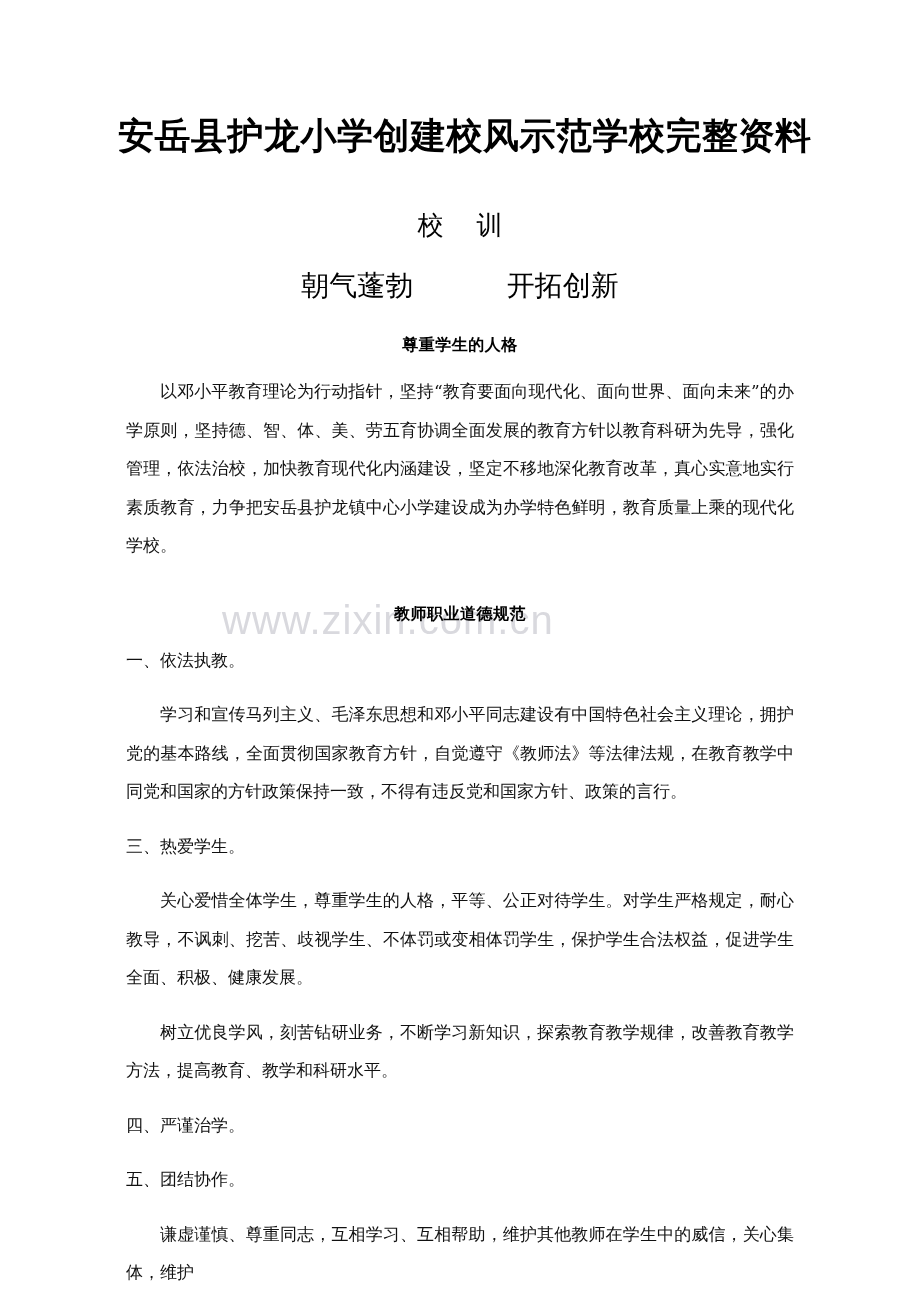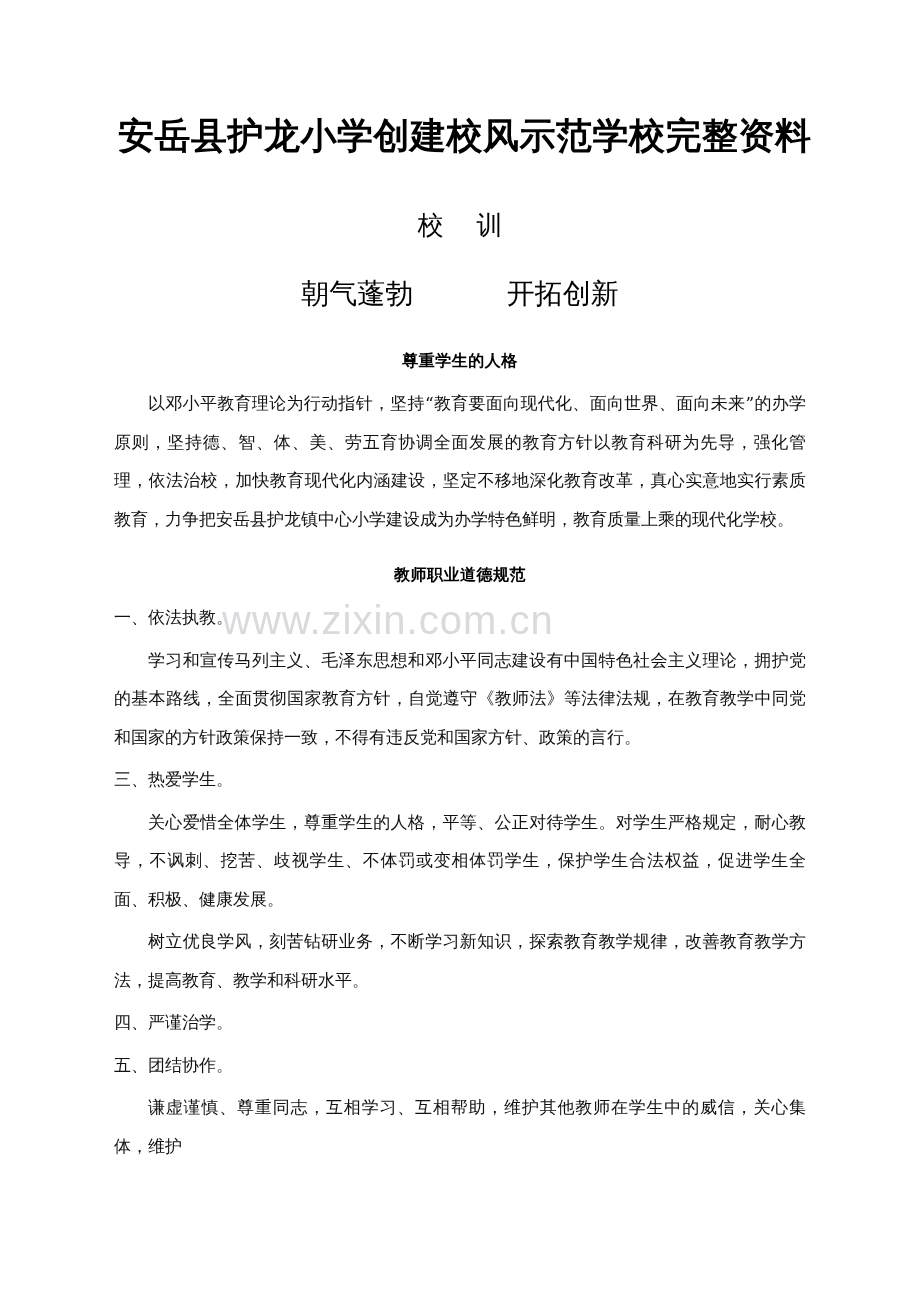"朝气蓬勃 开拓创新" .motto-text { margin: 12px -> 4px }
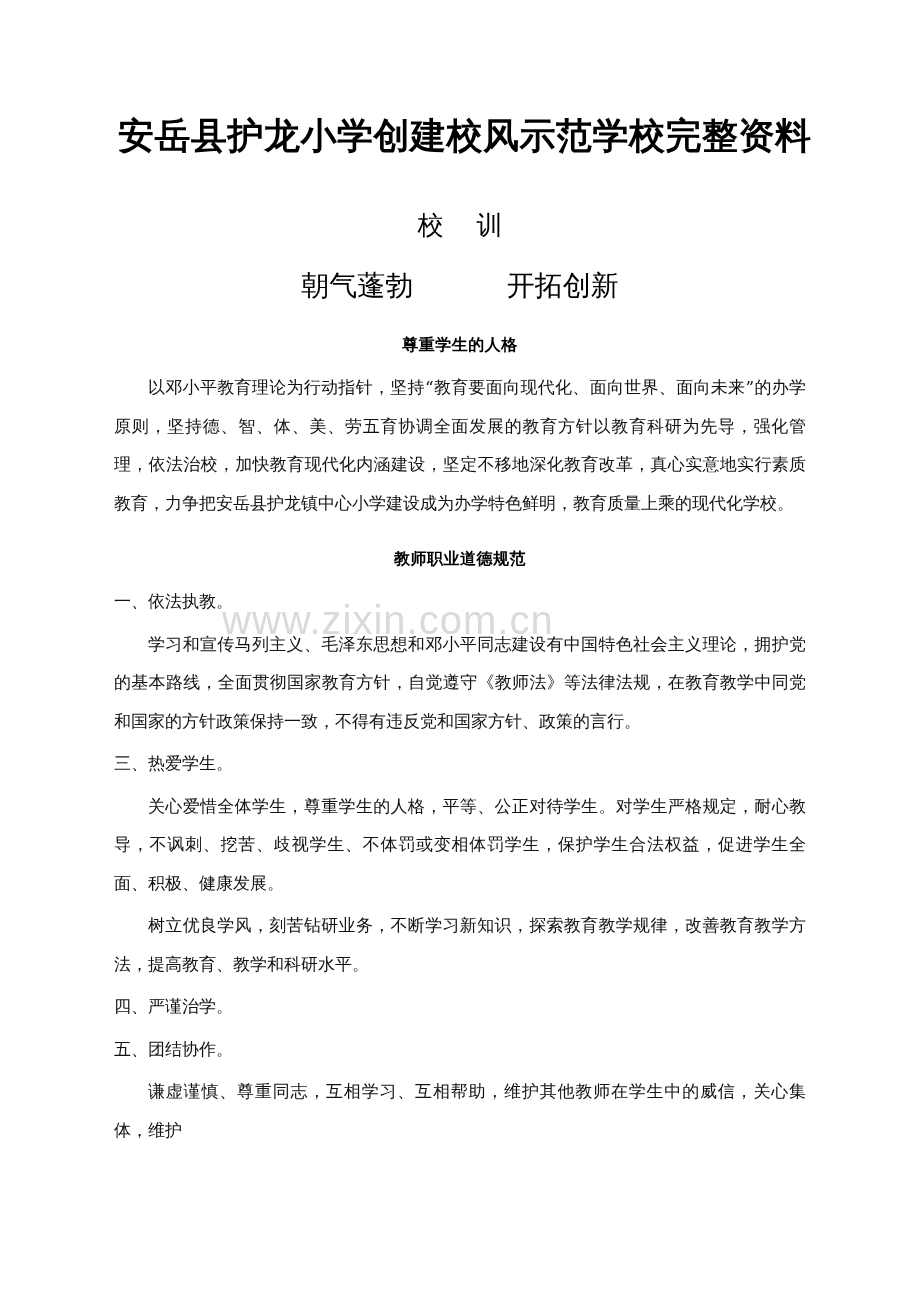"以邓小平教育理论为行动指针，坚持“教育要面向现代化、面向世界、面向未来”的办学原" .para { margin: 4px -> 16px }
